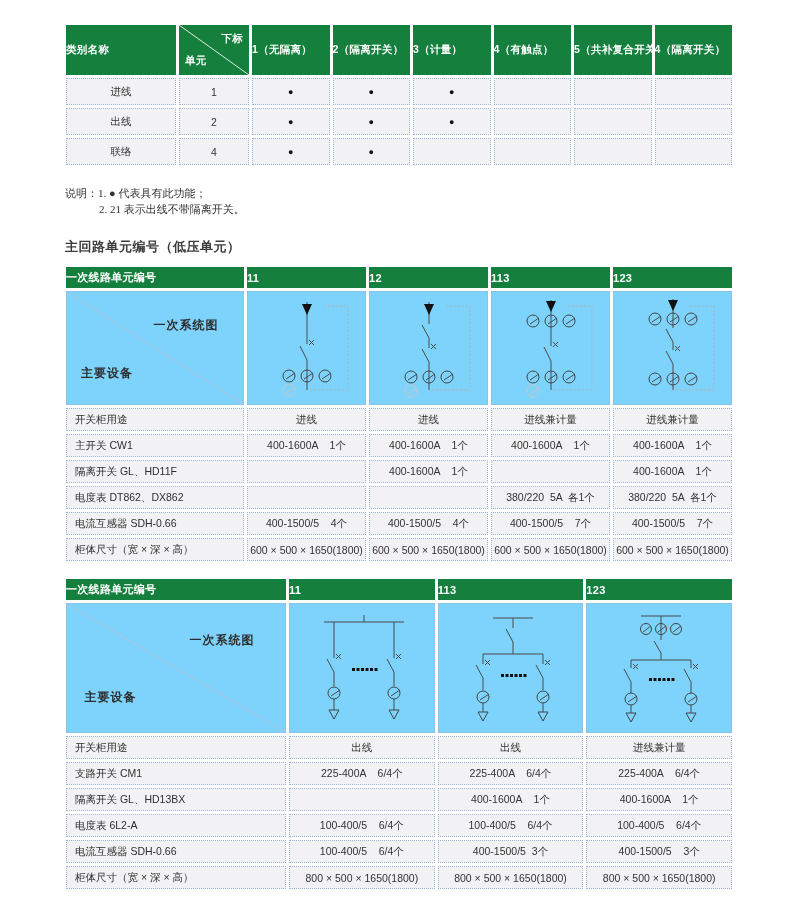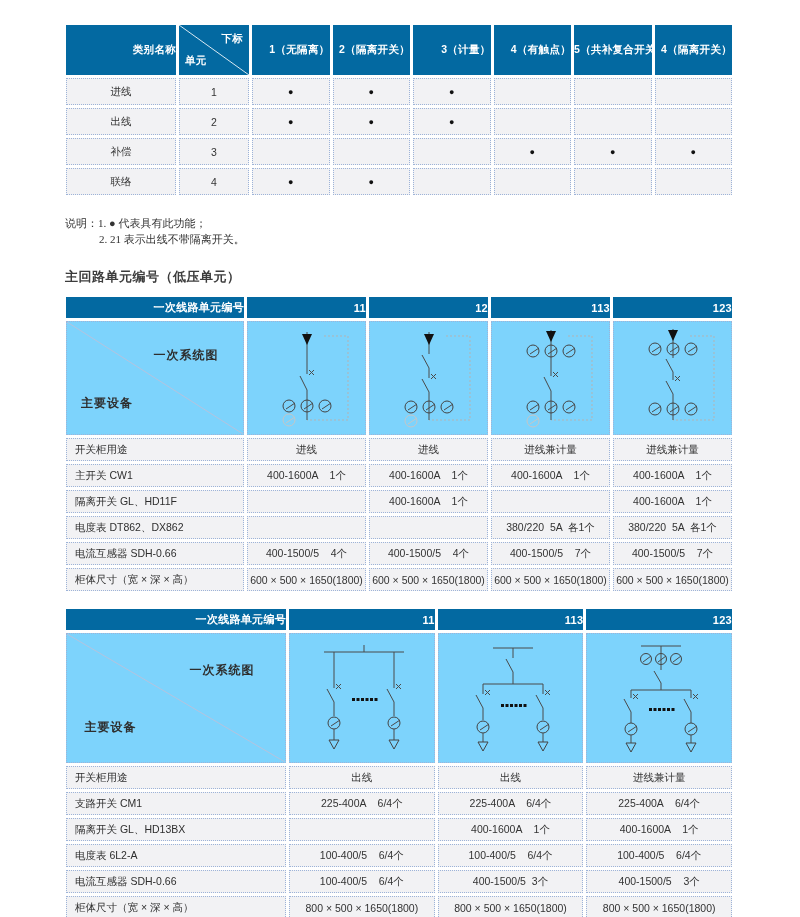"下标" th { background: #0369a1 -> #15803d; text-align: right -> left }
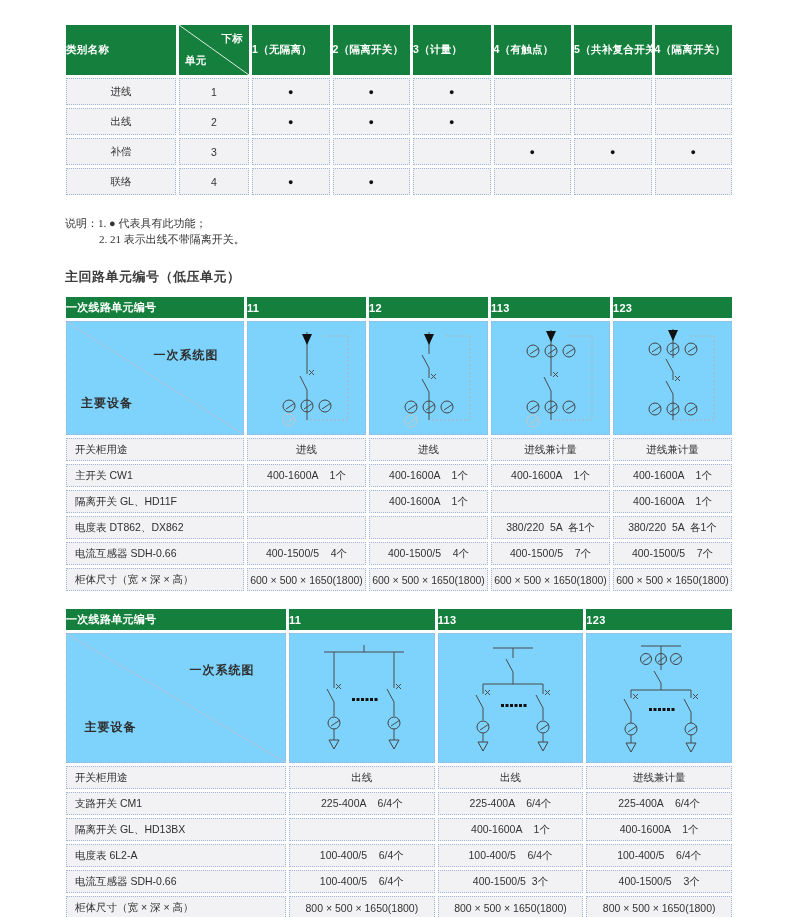"补偿" tr { html: <tr> <td>补偿</td> <td>3</td> <td></td> <td></td> <td></td> <td>●</td> <td>●</td> <td>●</td> </tr> -> none }
